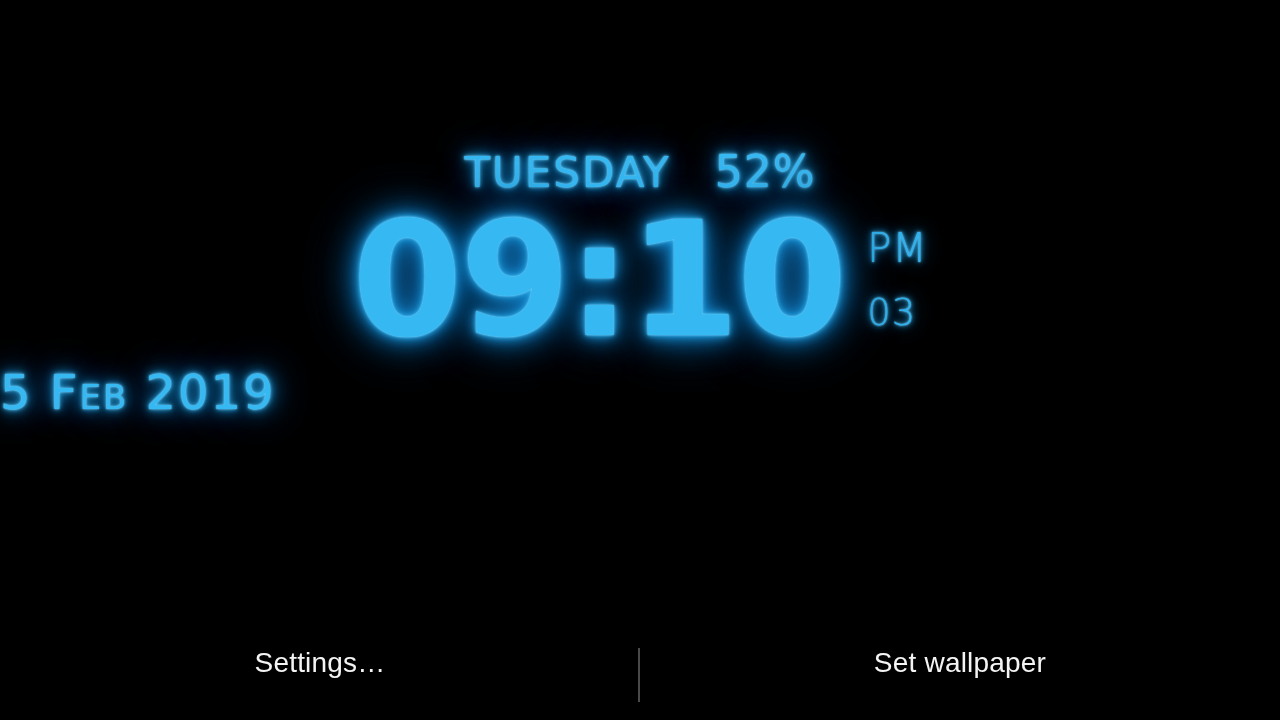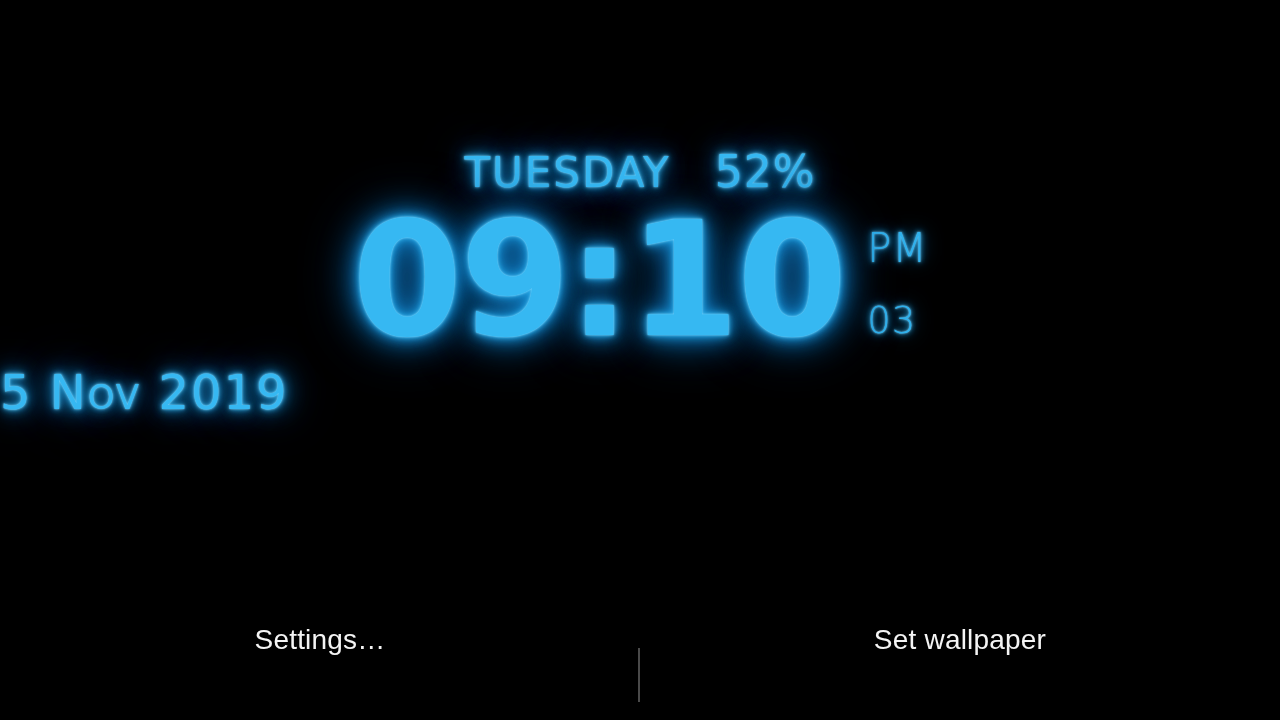"PM" #time-side-stack { gap: 34px -> 26px }
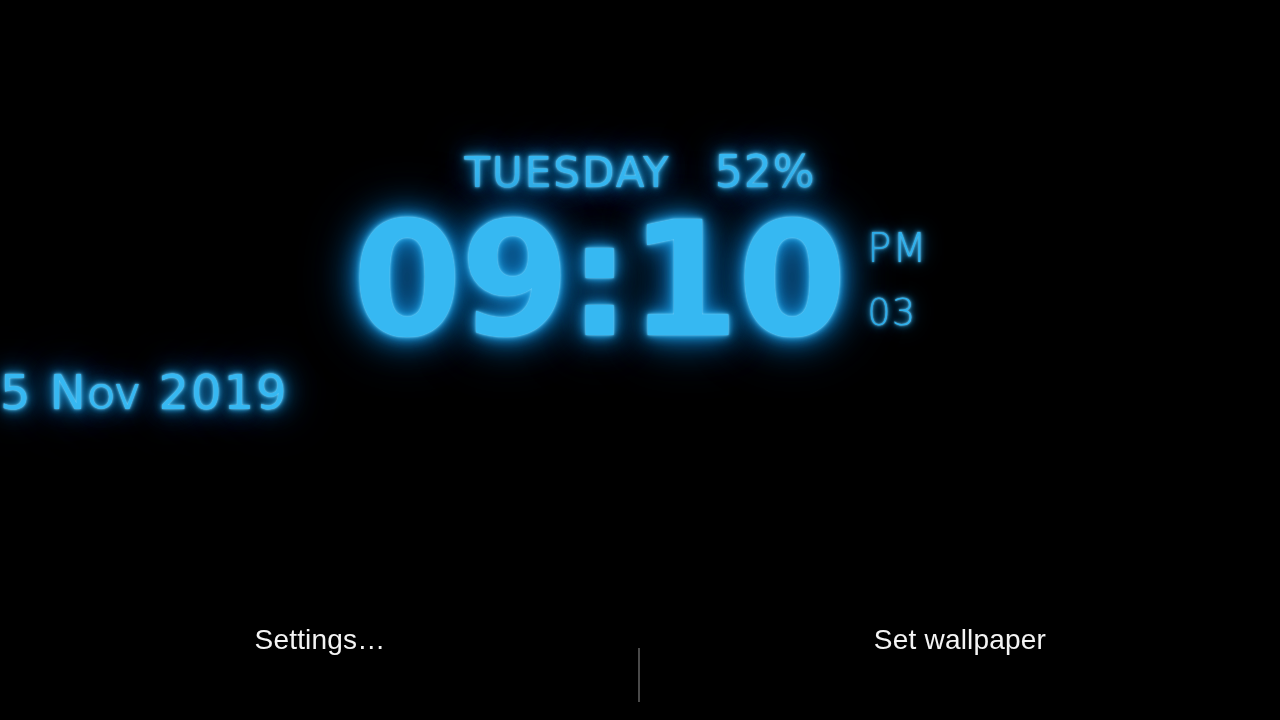"5 Nov 2019" span.neon { text: Nov -> Feb }
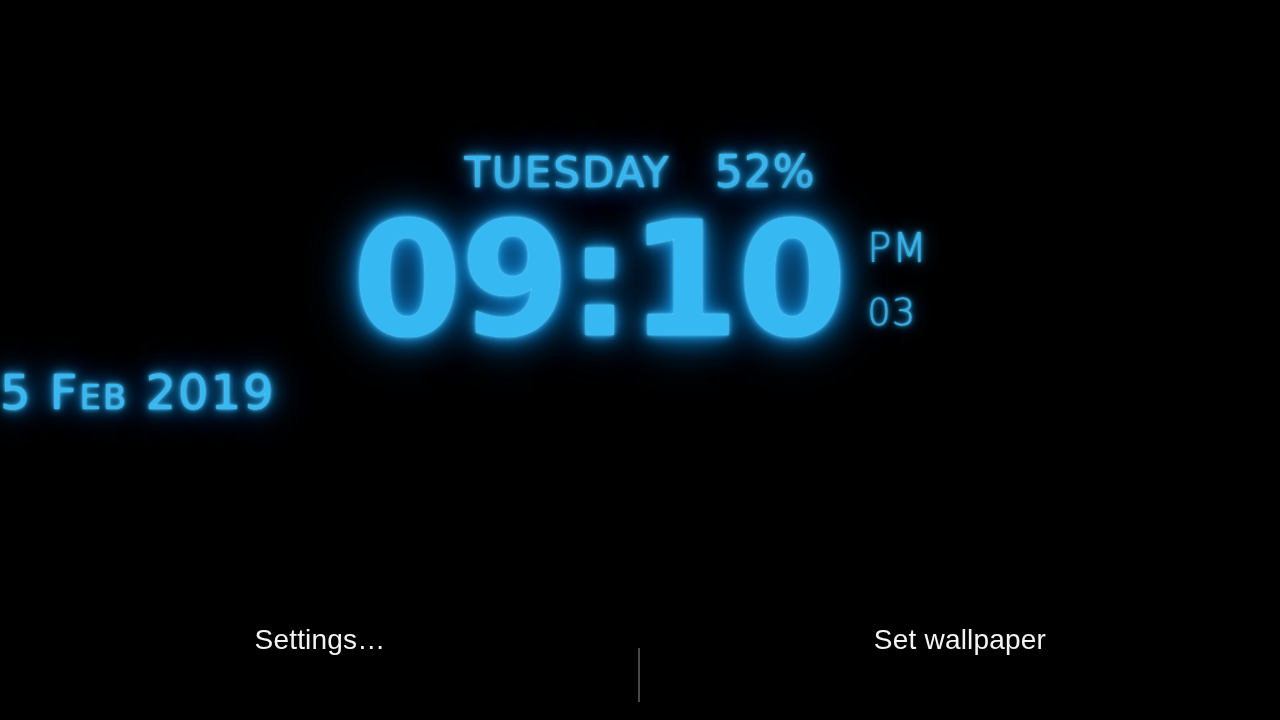"Settings…" #wallpaper-action-bar { align-items: flex-start -> center }
